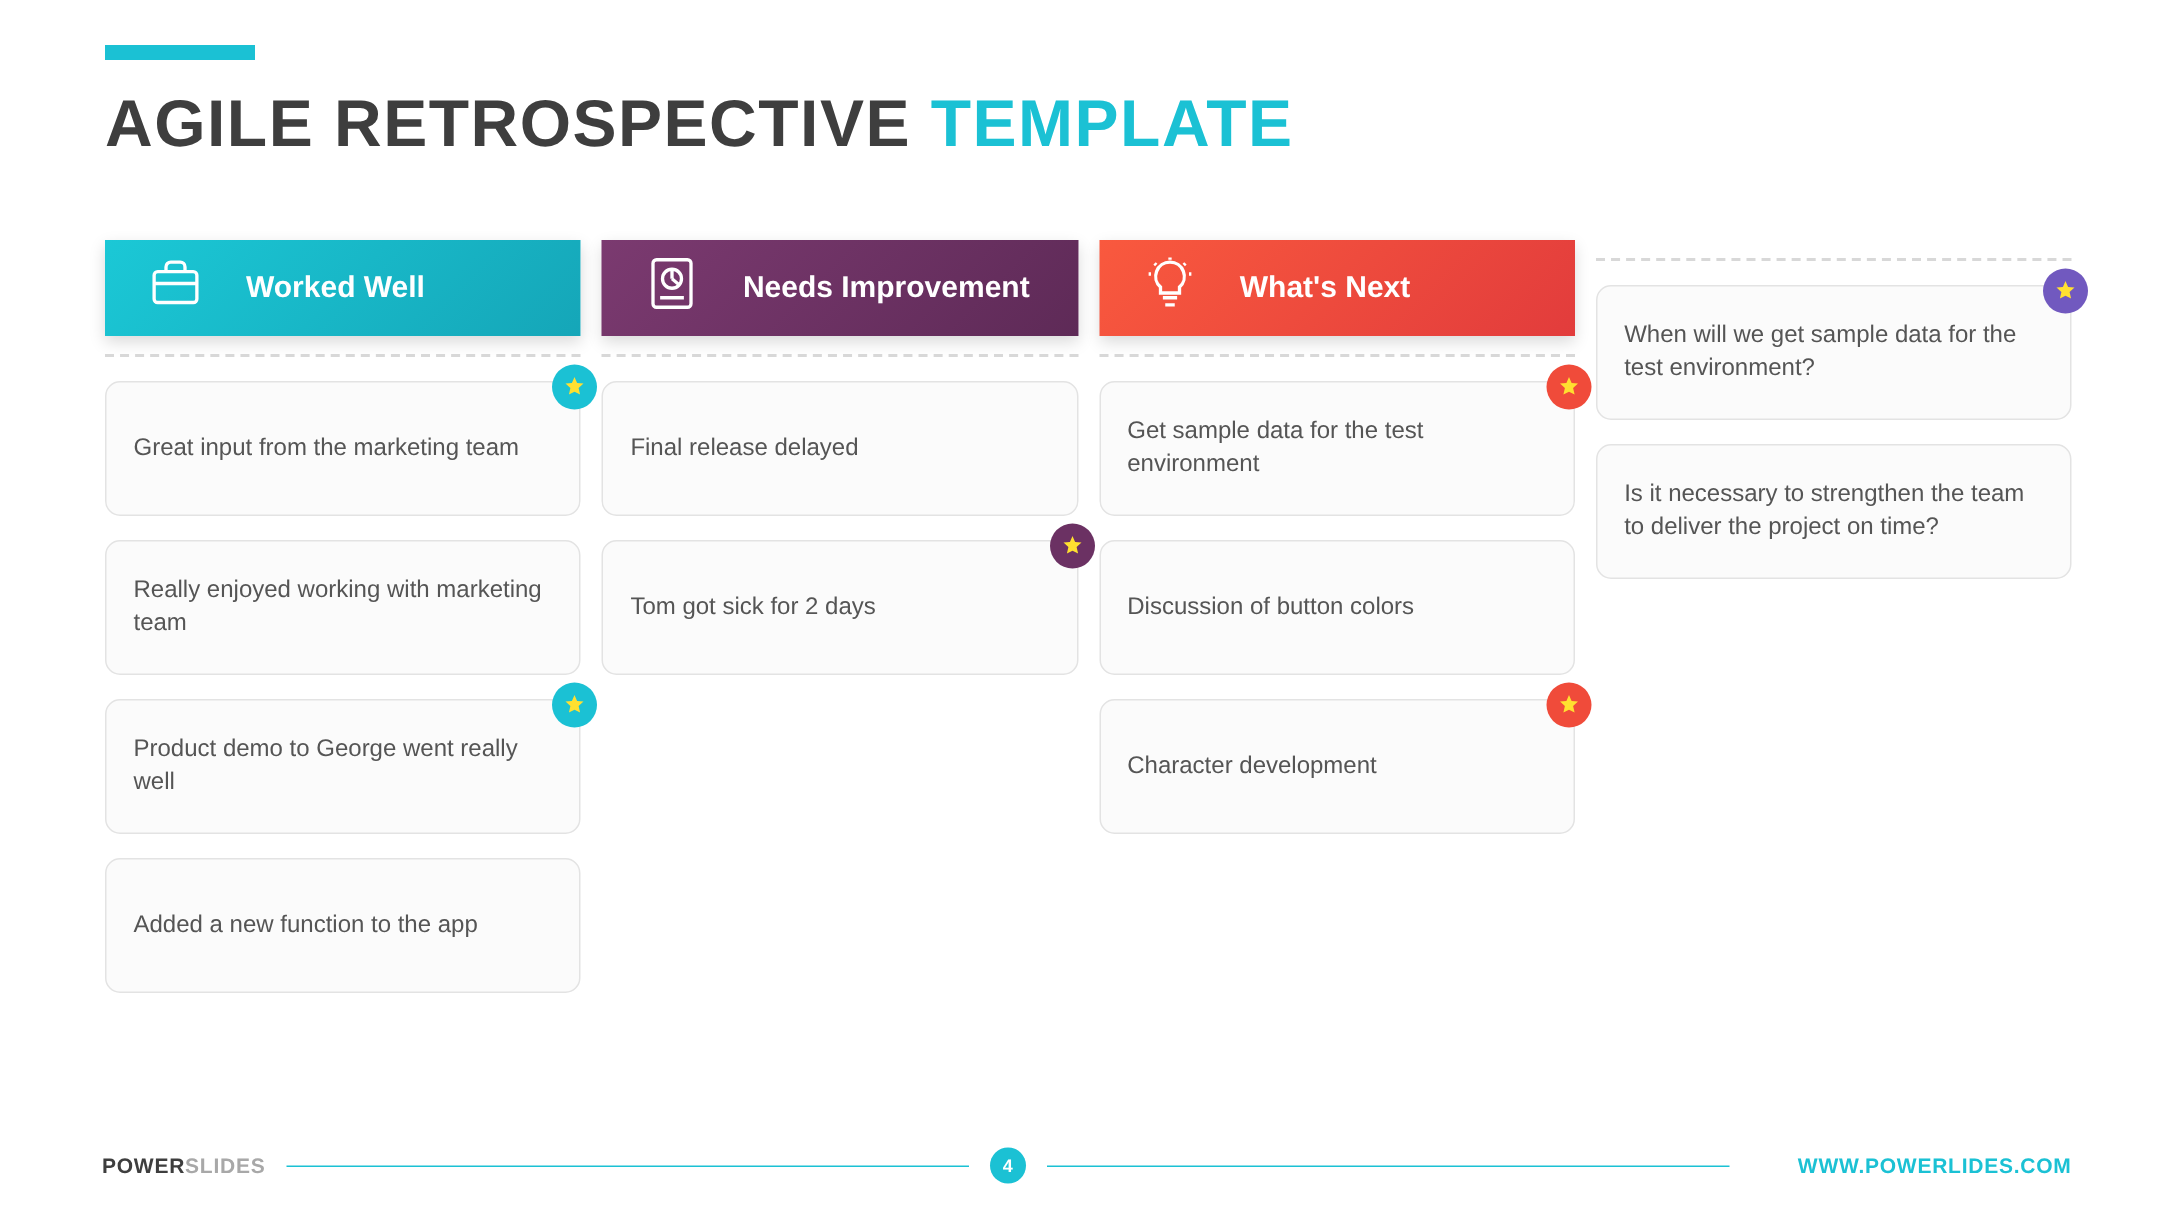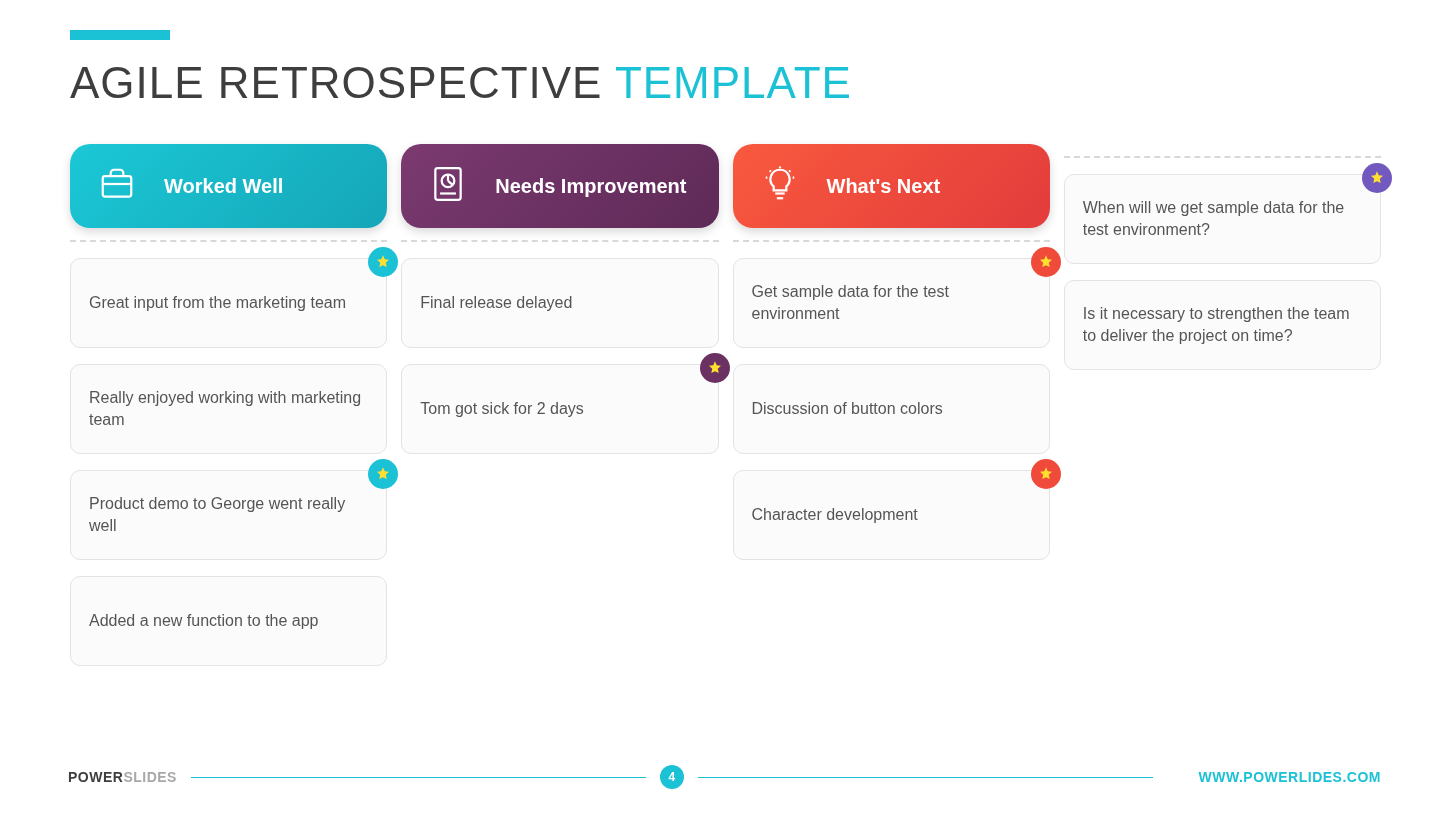"AGILE RETROSPECTIVE TEMPLATE" .title { font-weight: 400 -> 700; margin-bottom: 36px -> 52px }
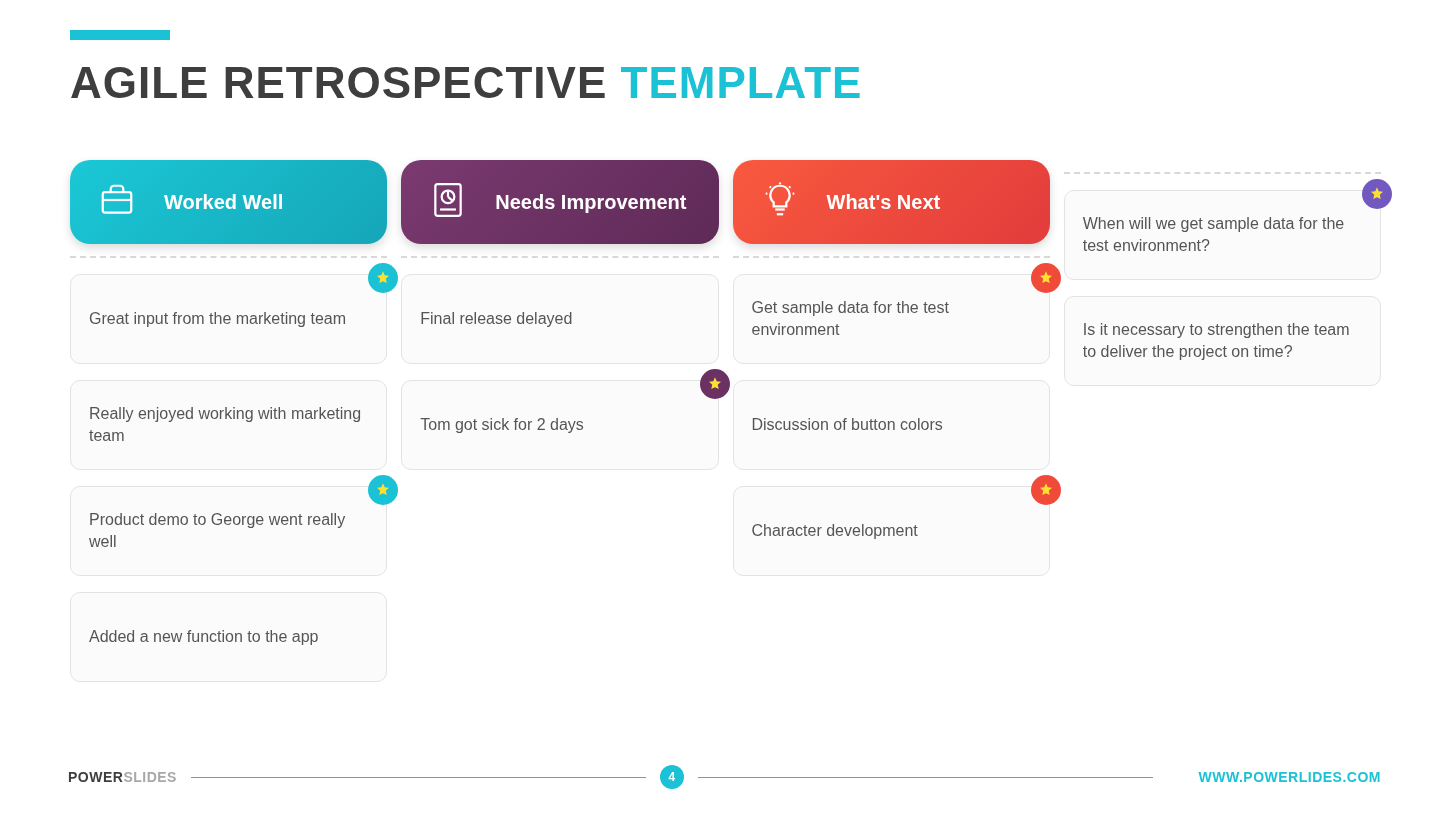"Worked Well" .header { border-radius: 20px -> 0; height: 84px -> 64px }
